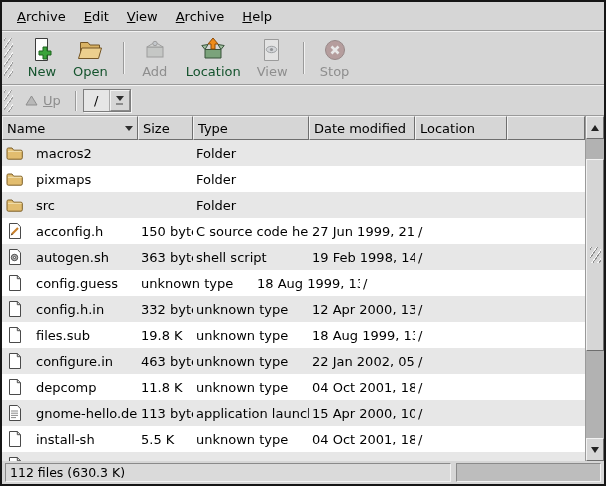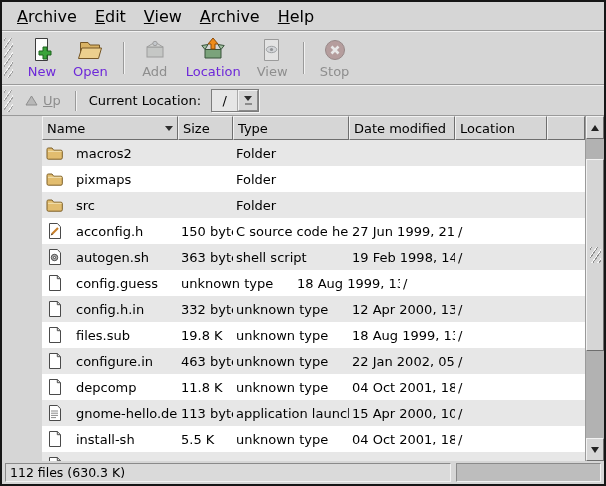"Archive" .menu-item { font-size: 16px -> 13px }
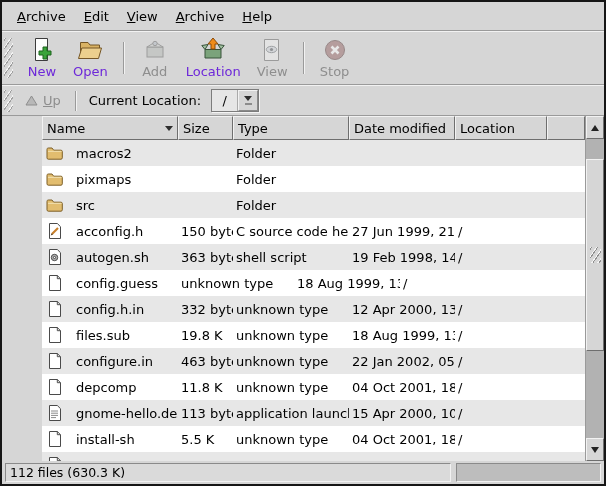"New" .tlabel { color: #6d28d9 -> #14532d }
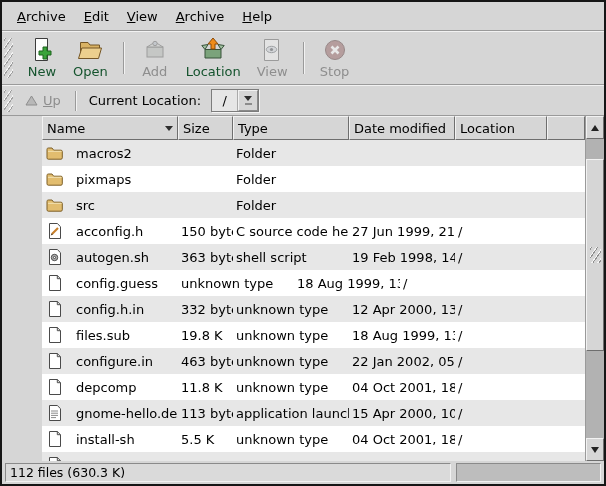"Current Location:" span.loc-label { html: <span>Current Location:</span> -> none }
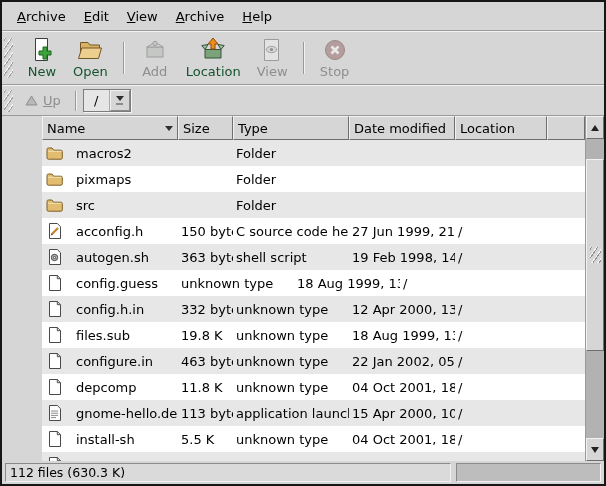"Name" .list-area { padding-left: 40px -> none }
